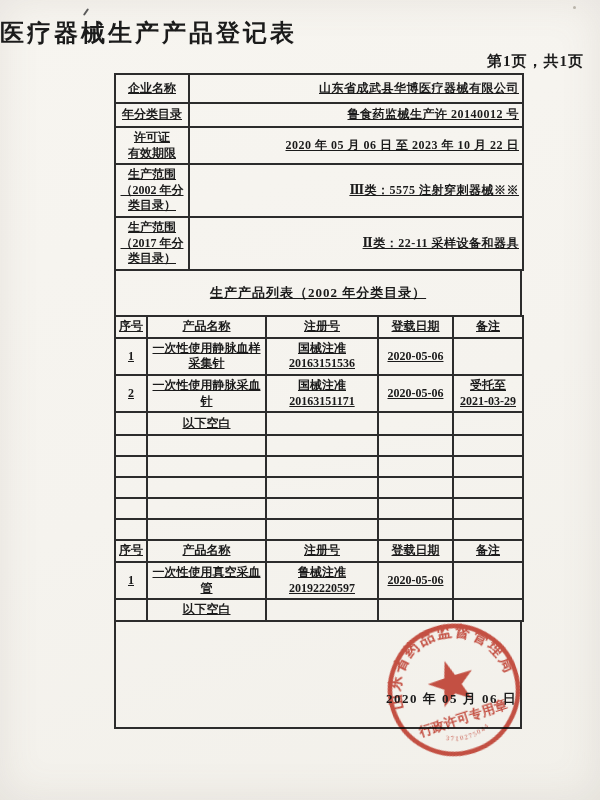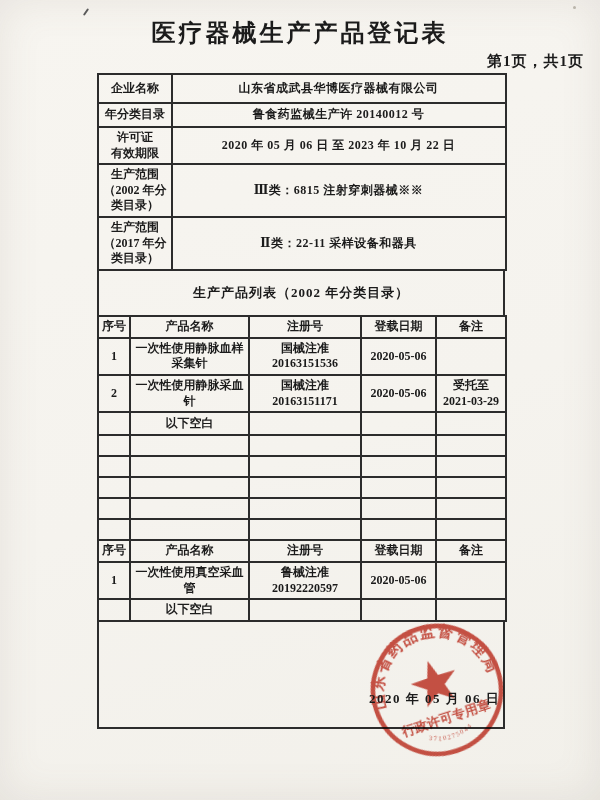"医疗器械生产产品登记表" .doc-title { text-align: center -> left }
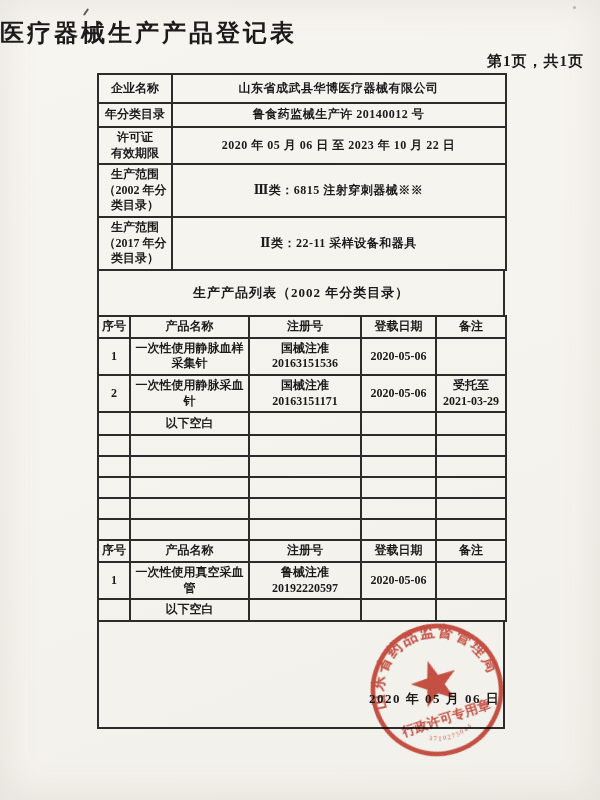"企业名称" .sheet { left: 97px -> 114px; text-decoration: none -> underline }
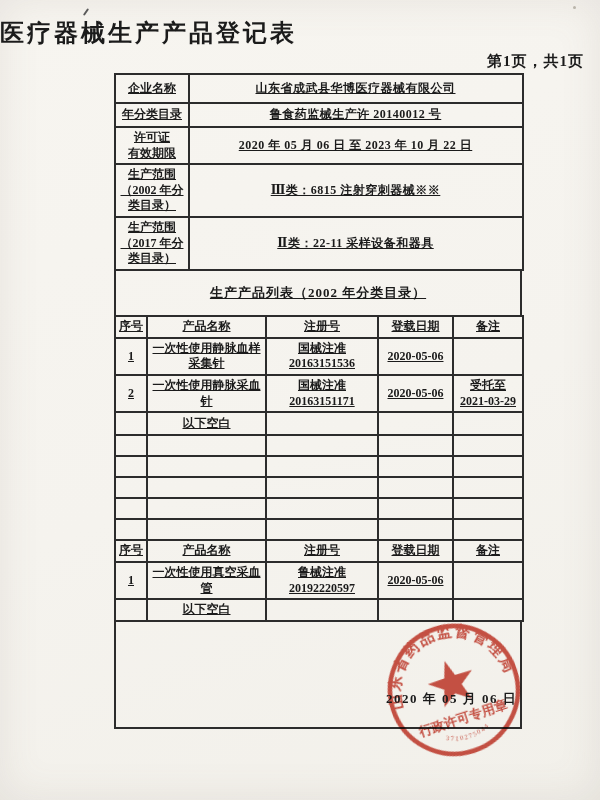"山东省成武县华博医疗器械有限公司" .info-tbl .info-value { text-align: center -> right }
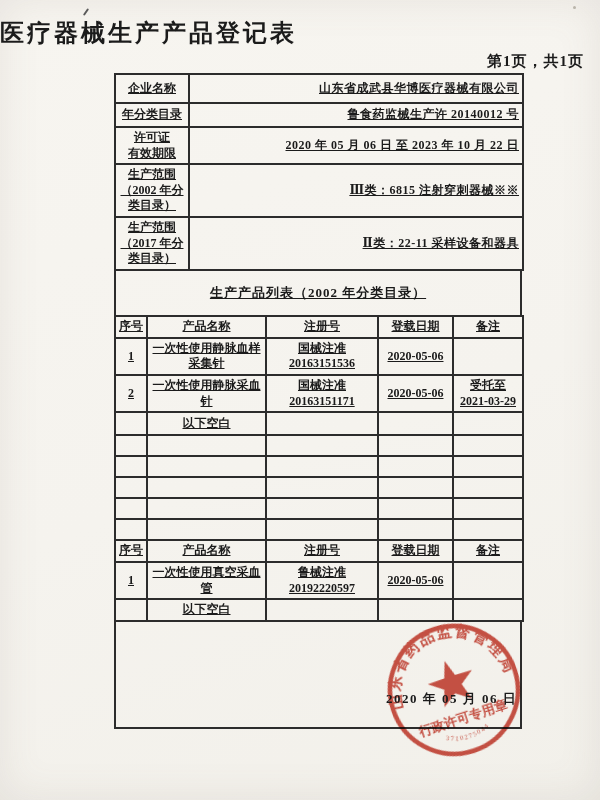"Ⅲ类：6815 注射穿刺器械※※" td.info-value { text: 6815 -> 5575 }
